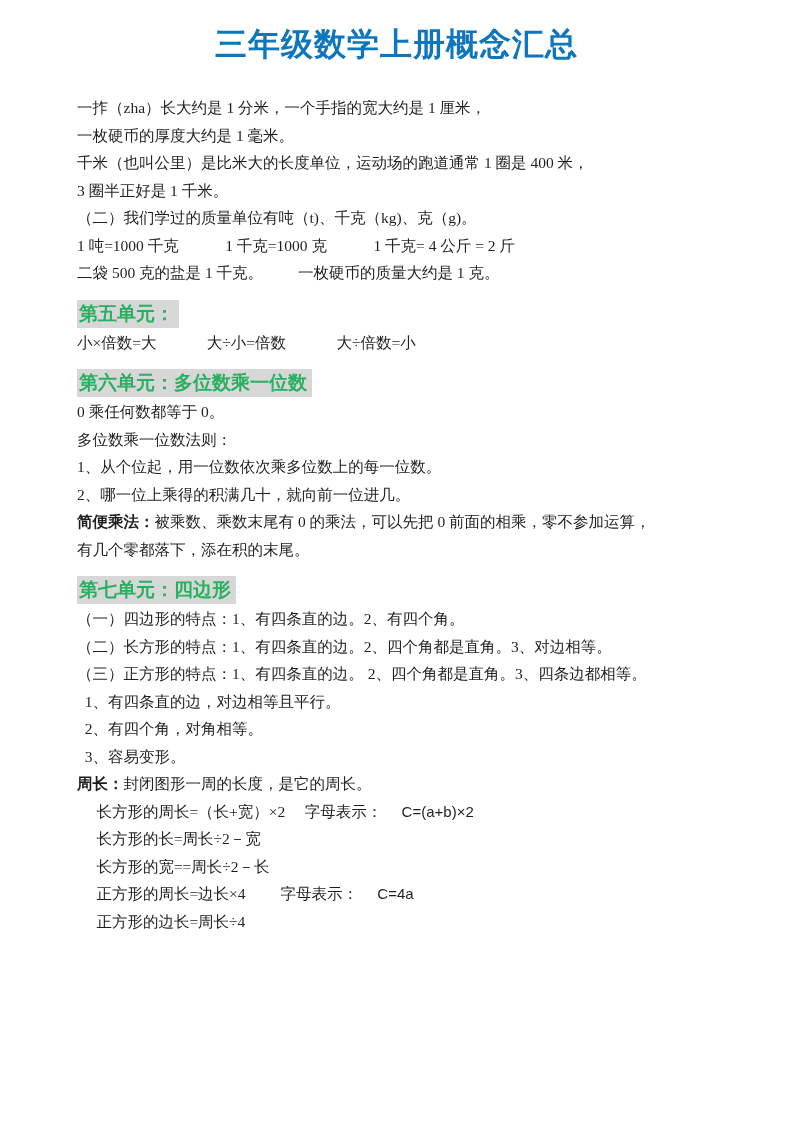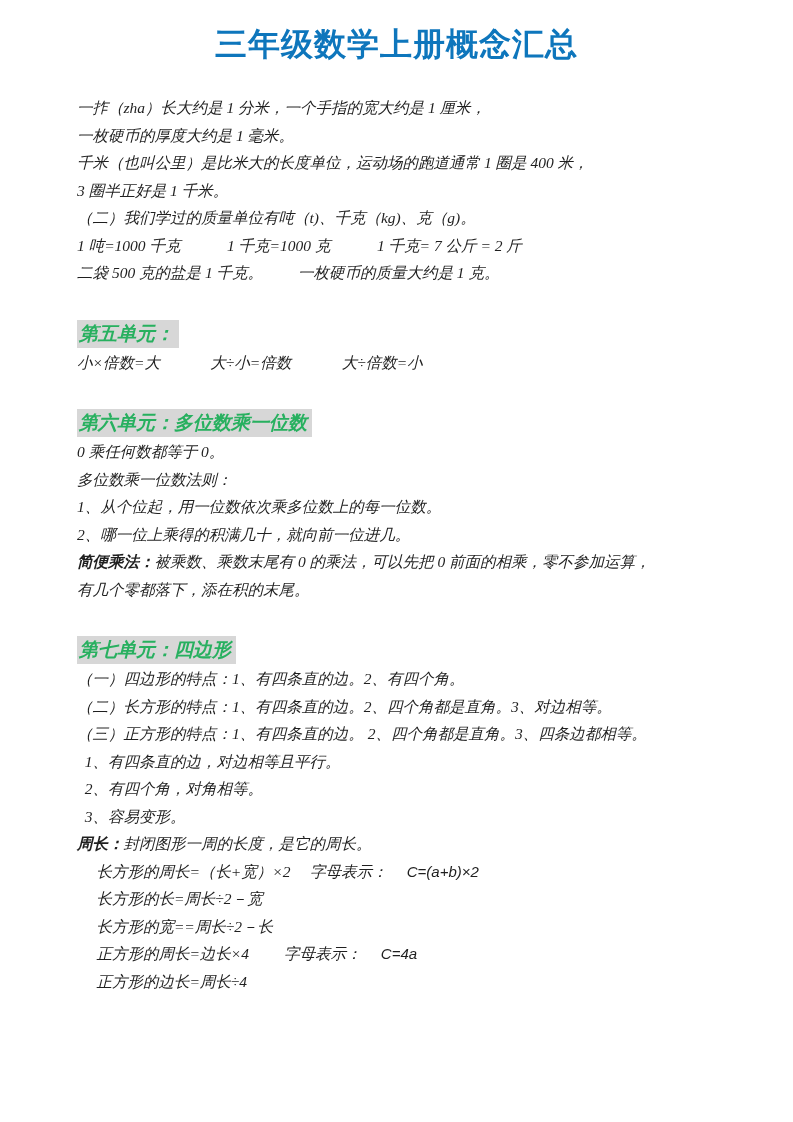"一拃（zha）长大约是 1 分米，一个手指的宽大约是 1 厘米，" .content { font-style: italic -> none }
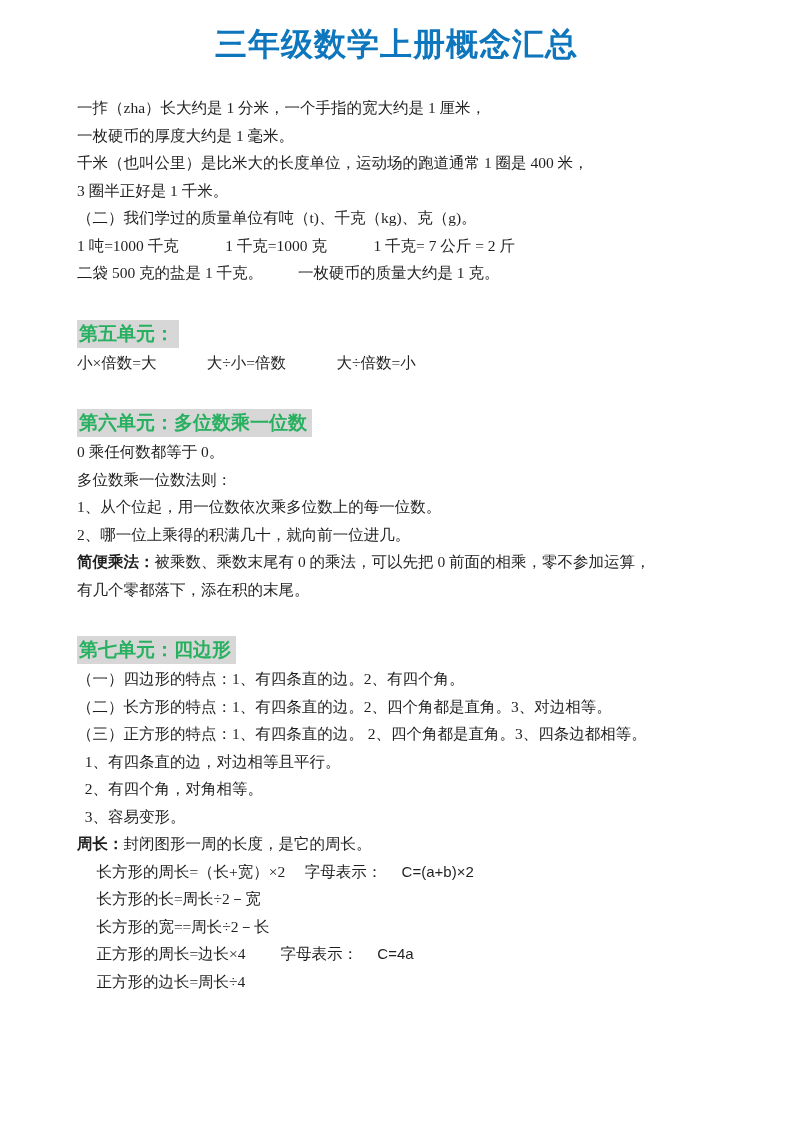"1 吨=1000 千克 1 千克=1000" span.run { text: 7 -> 4 }
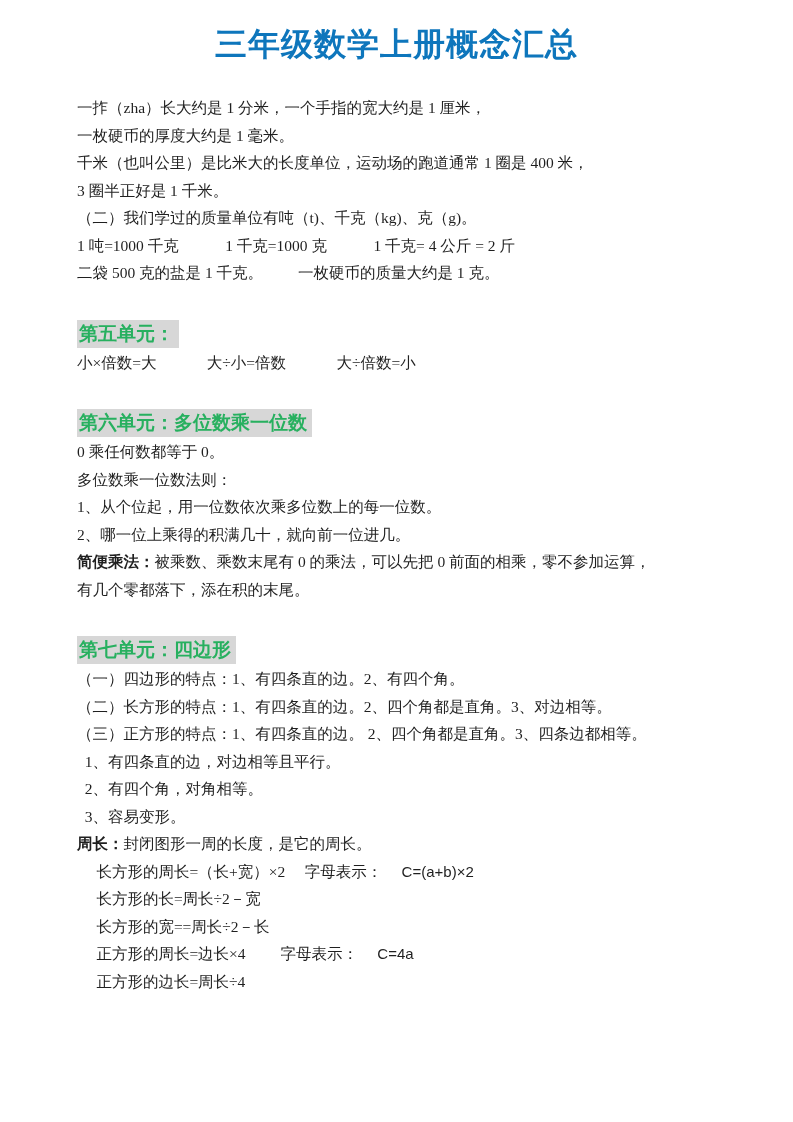"第五单元：" .heading-row { margin-top: 33px -> 13px }
